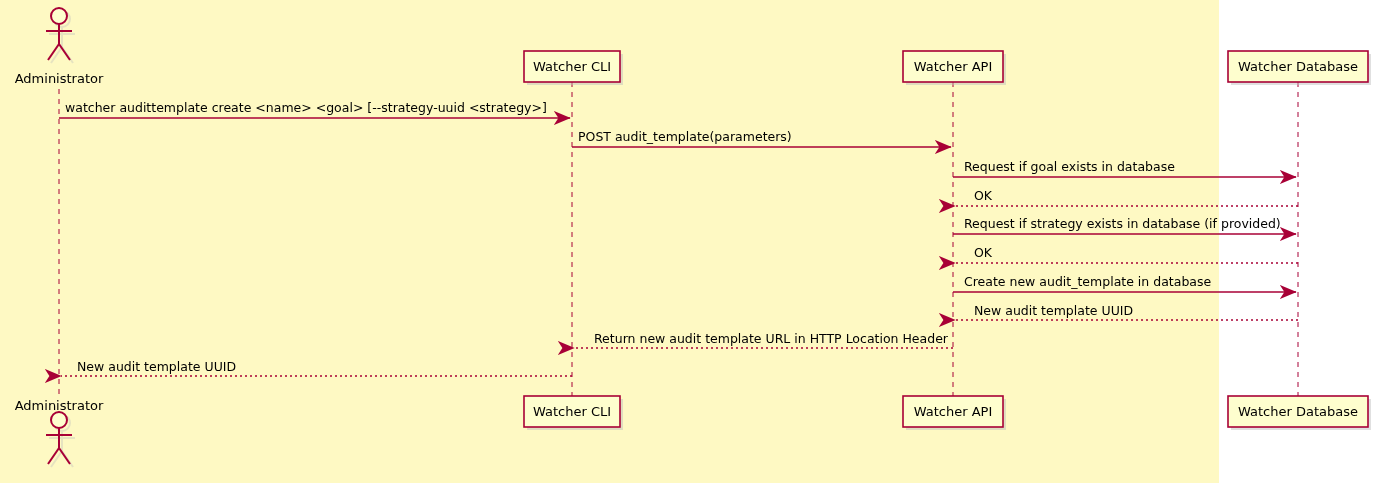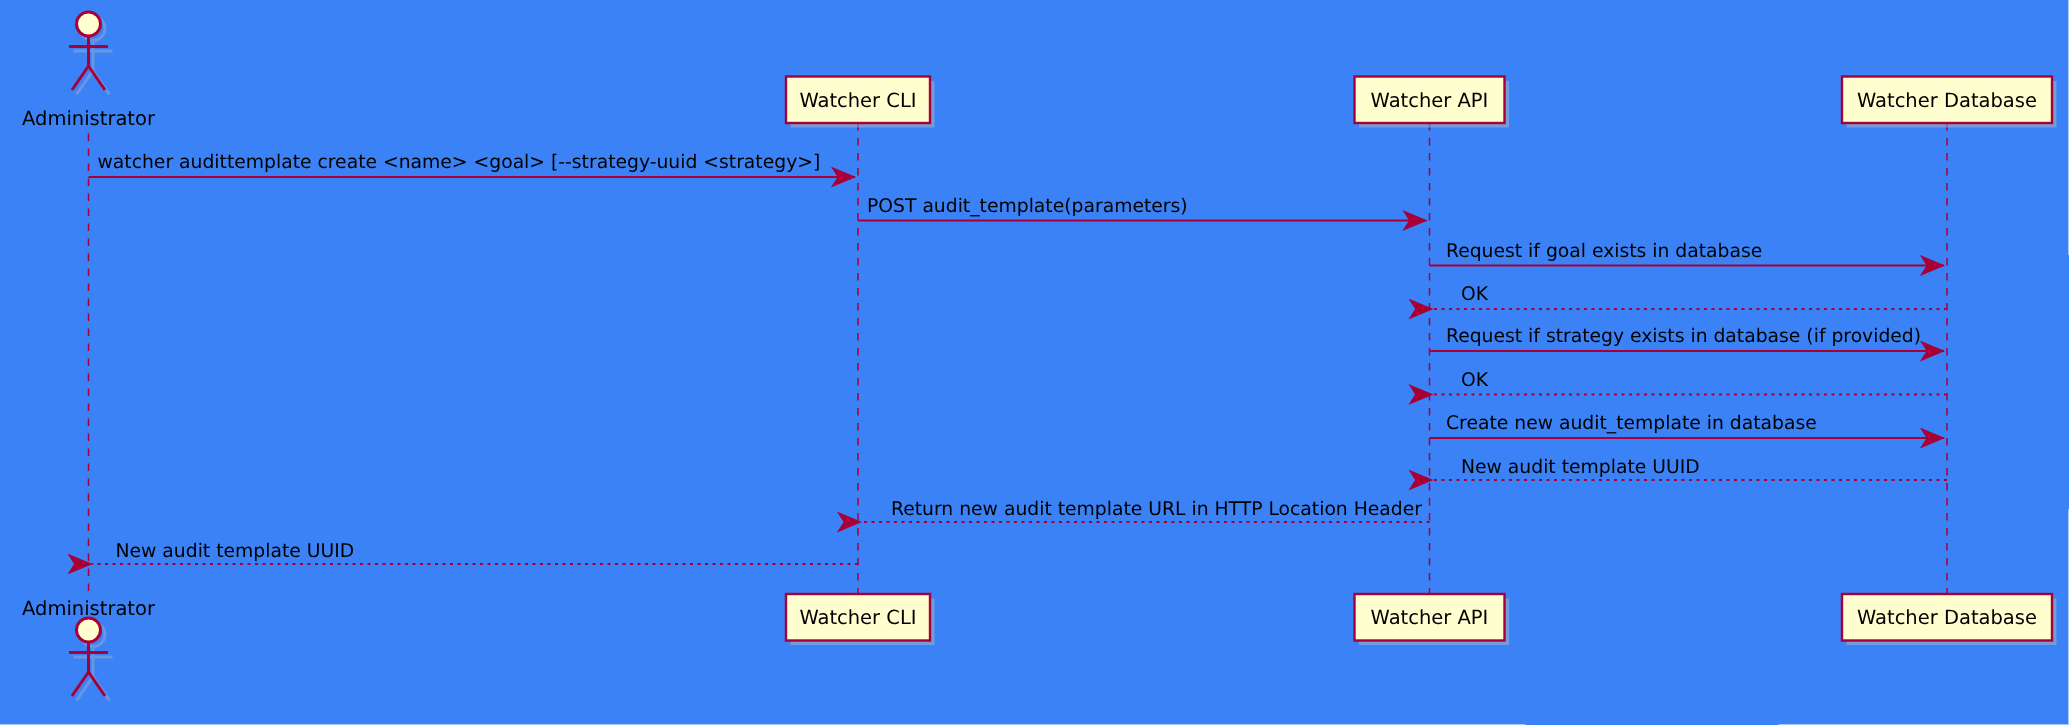"Administrator" #diagram { background: #3b82f6 -> #fef9c3; width: 1379px -> 1219px }
